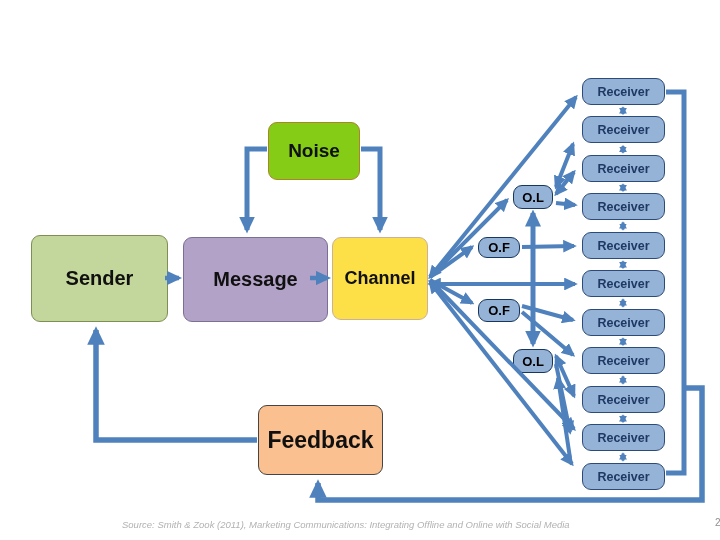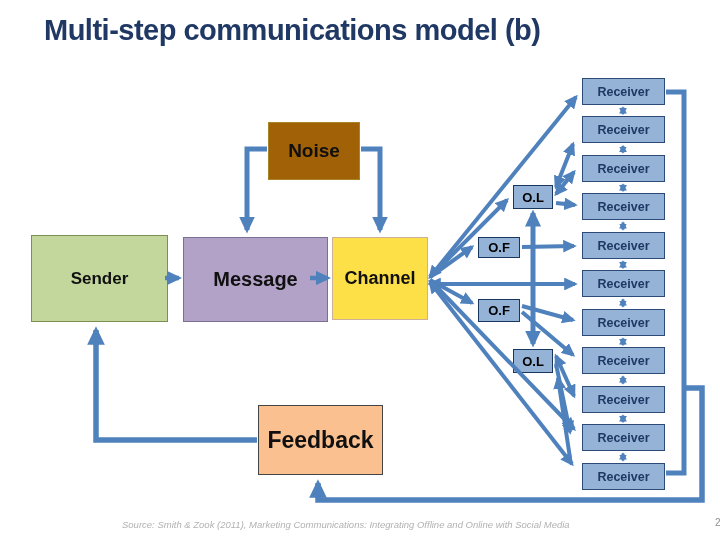"Multi-step communications model (b)" div { html: <div>Multi-step communications model (b)</div> -> none }
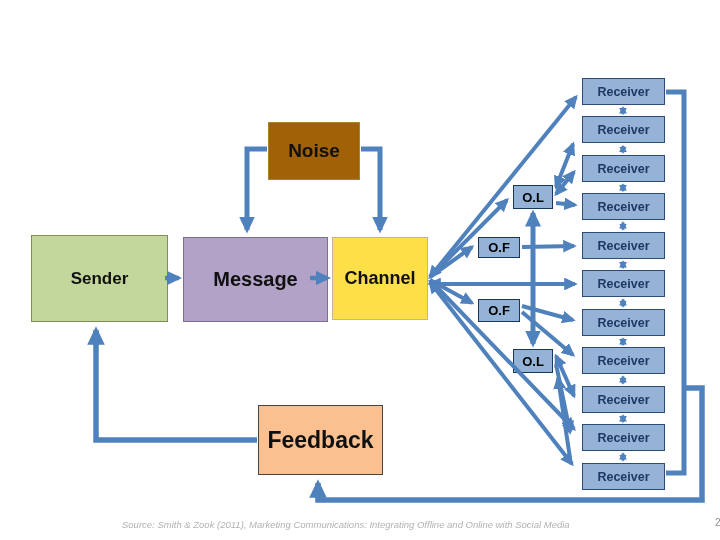"Receiver" .box { border-radius: none -> 9px }
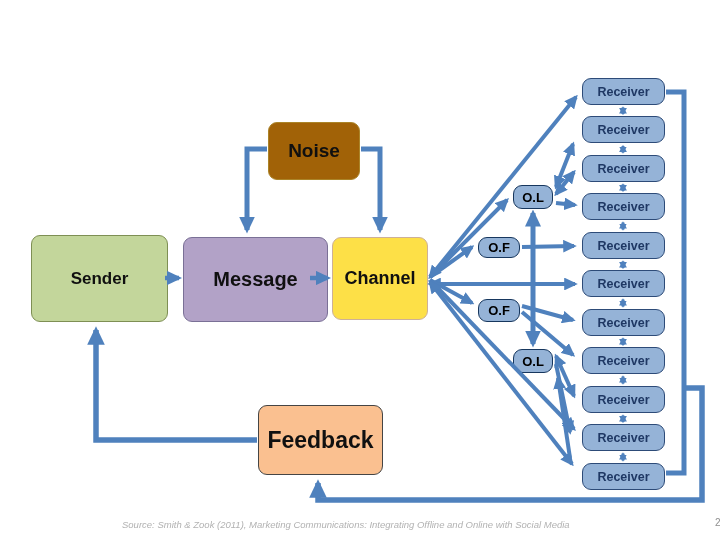"Noise" #noise { background: #a16207 -> #84cc16 }
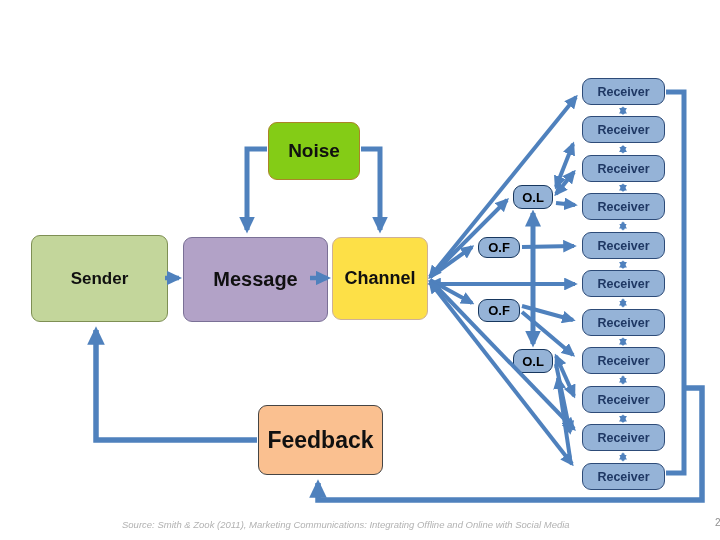"Sender" #sender { font-size: 17px -> 20px }
